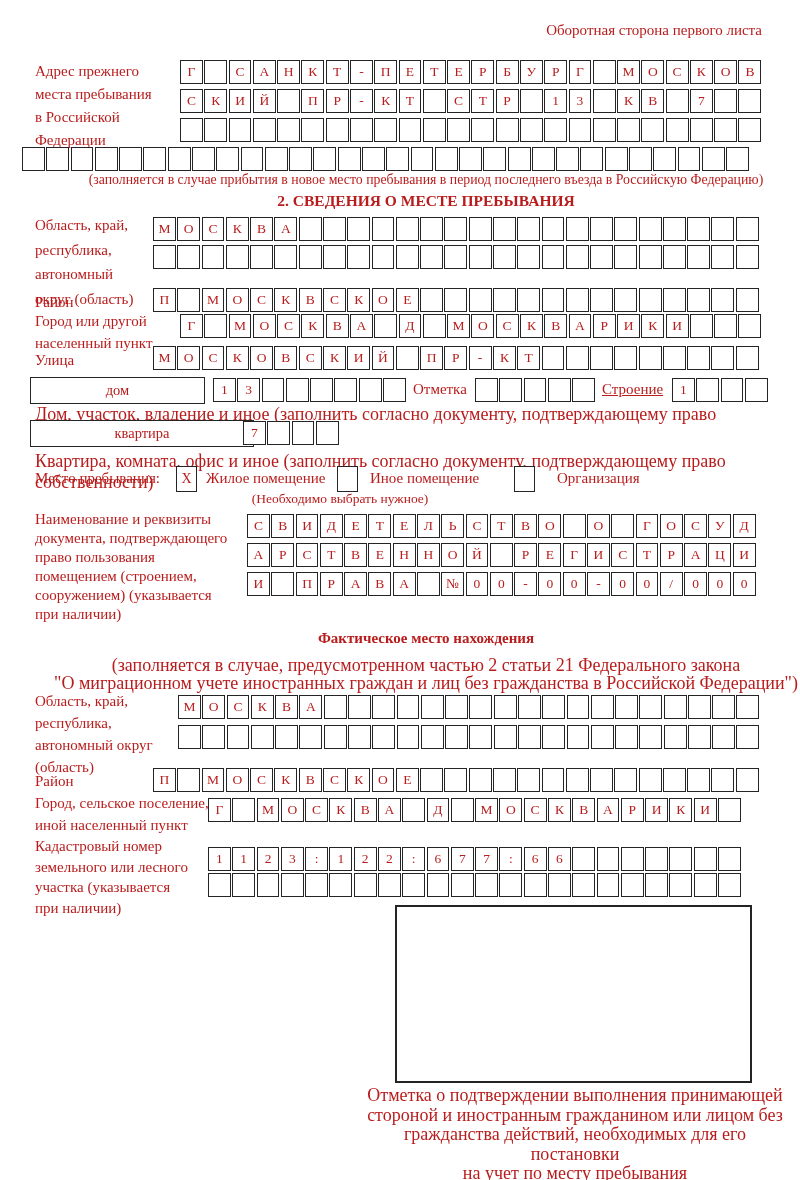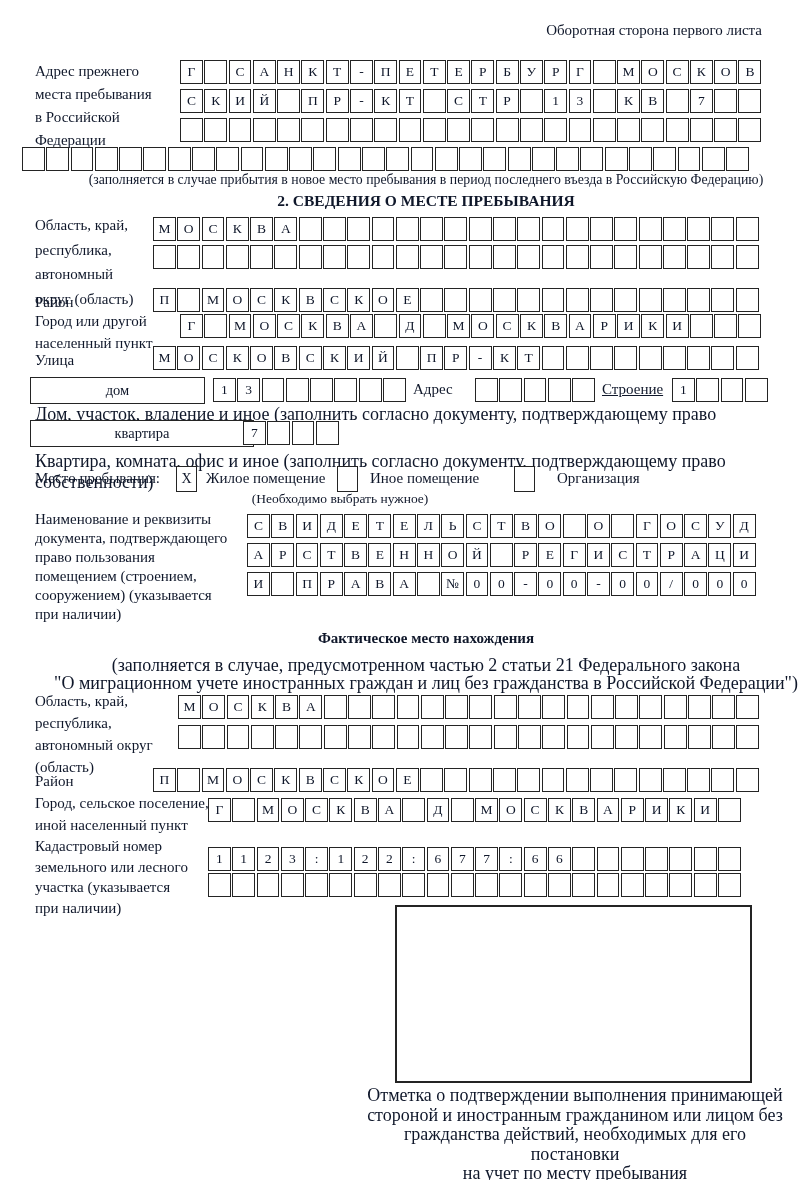"Оборотная сторона первого листа" .page { color: #0f172a -> #b91c1c }
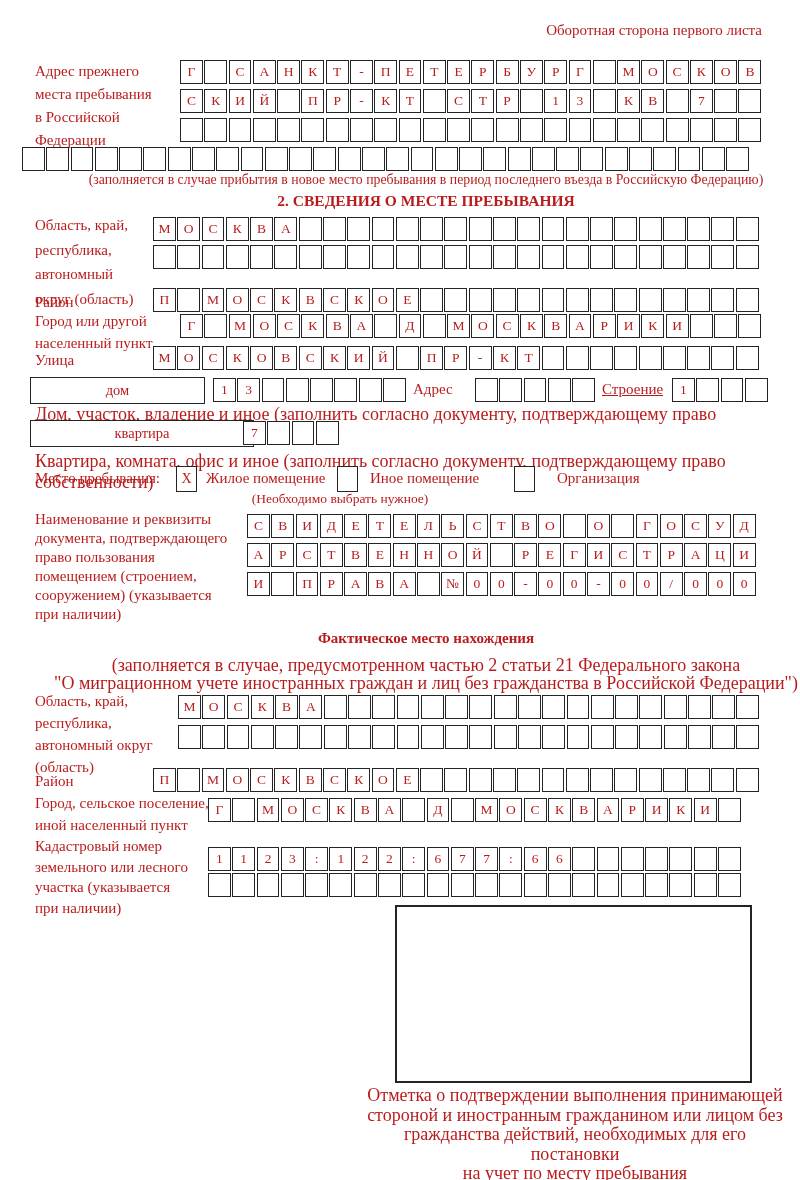"Адрес" div.caption { text: Адрес -> Отметка }
